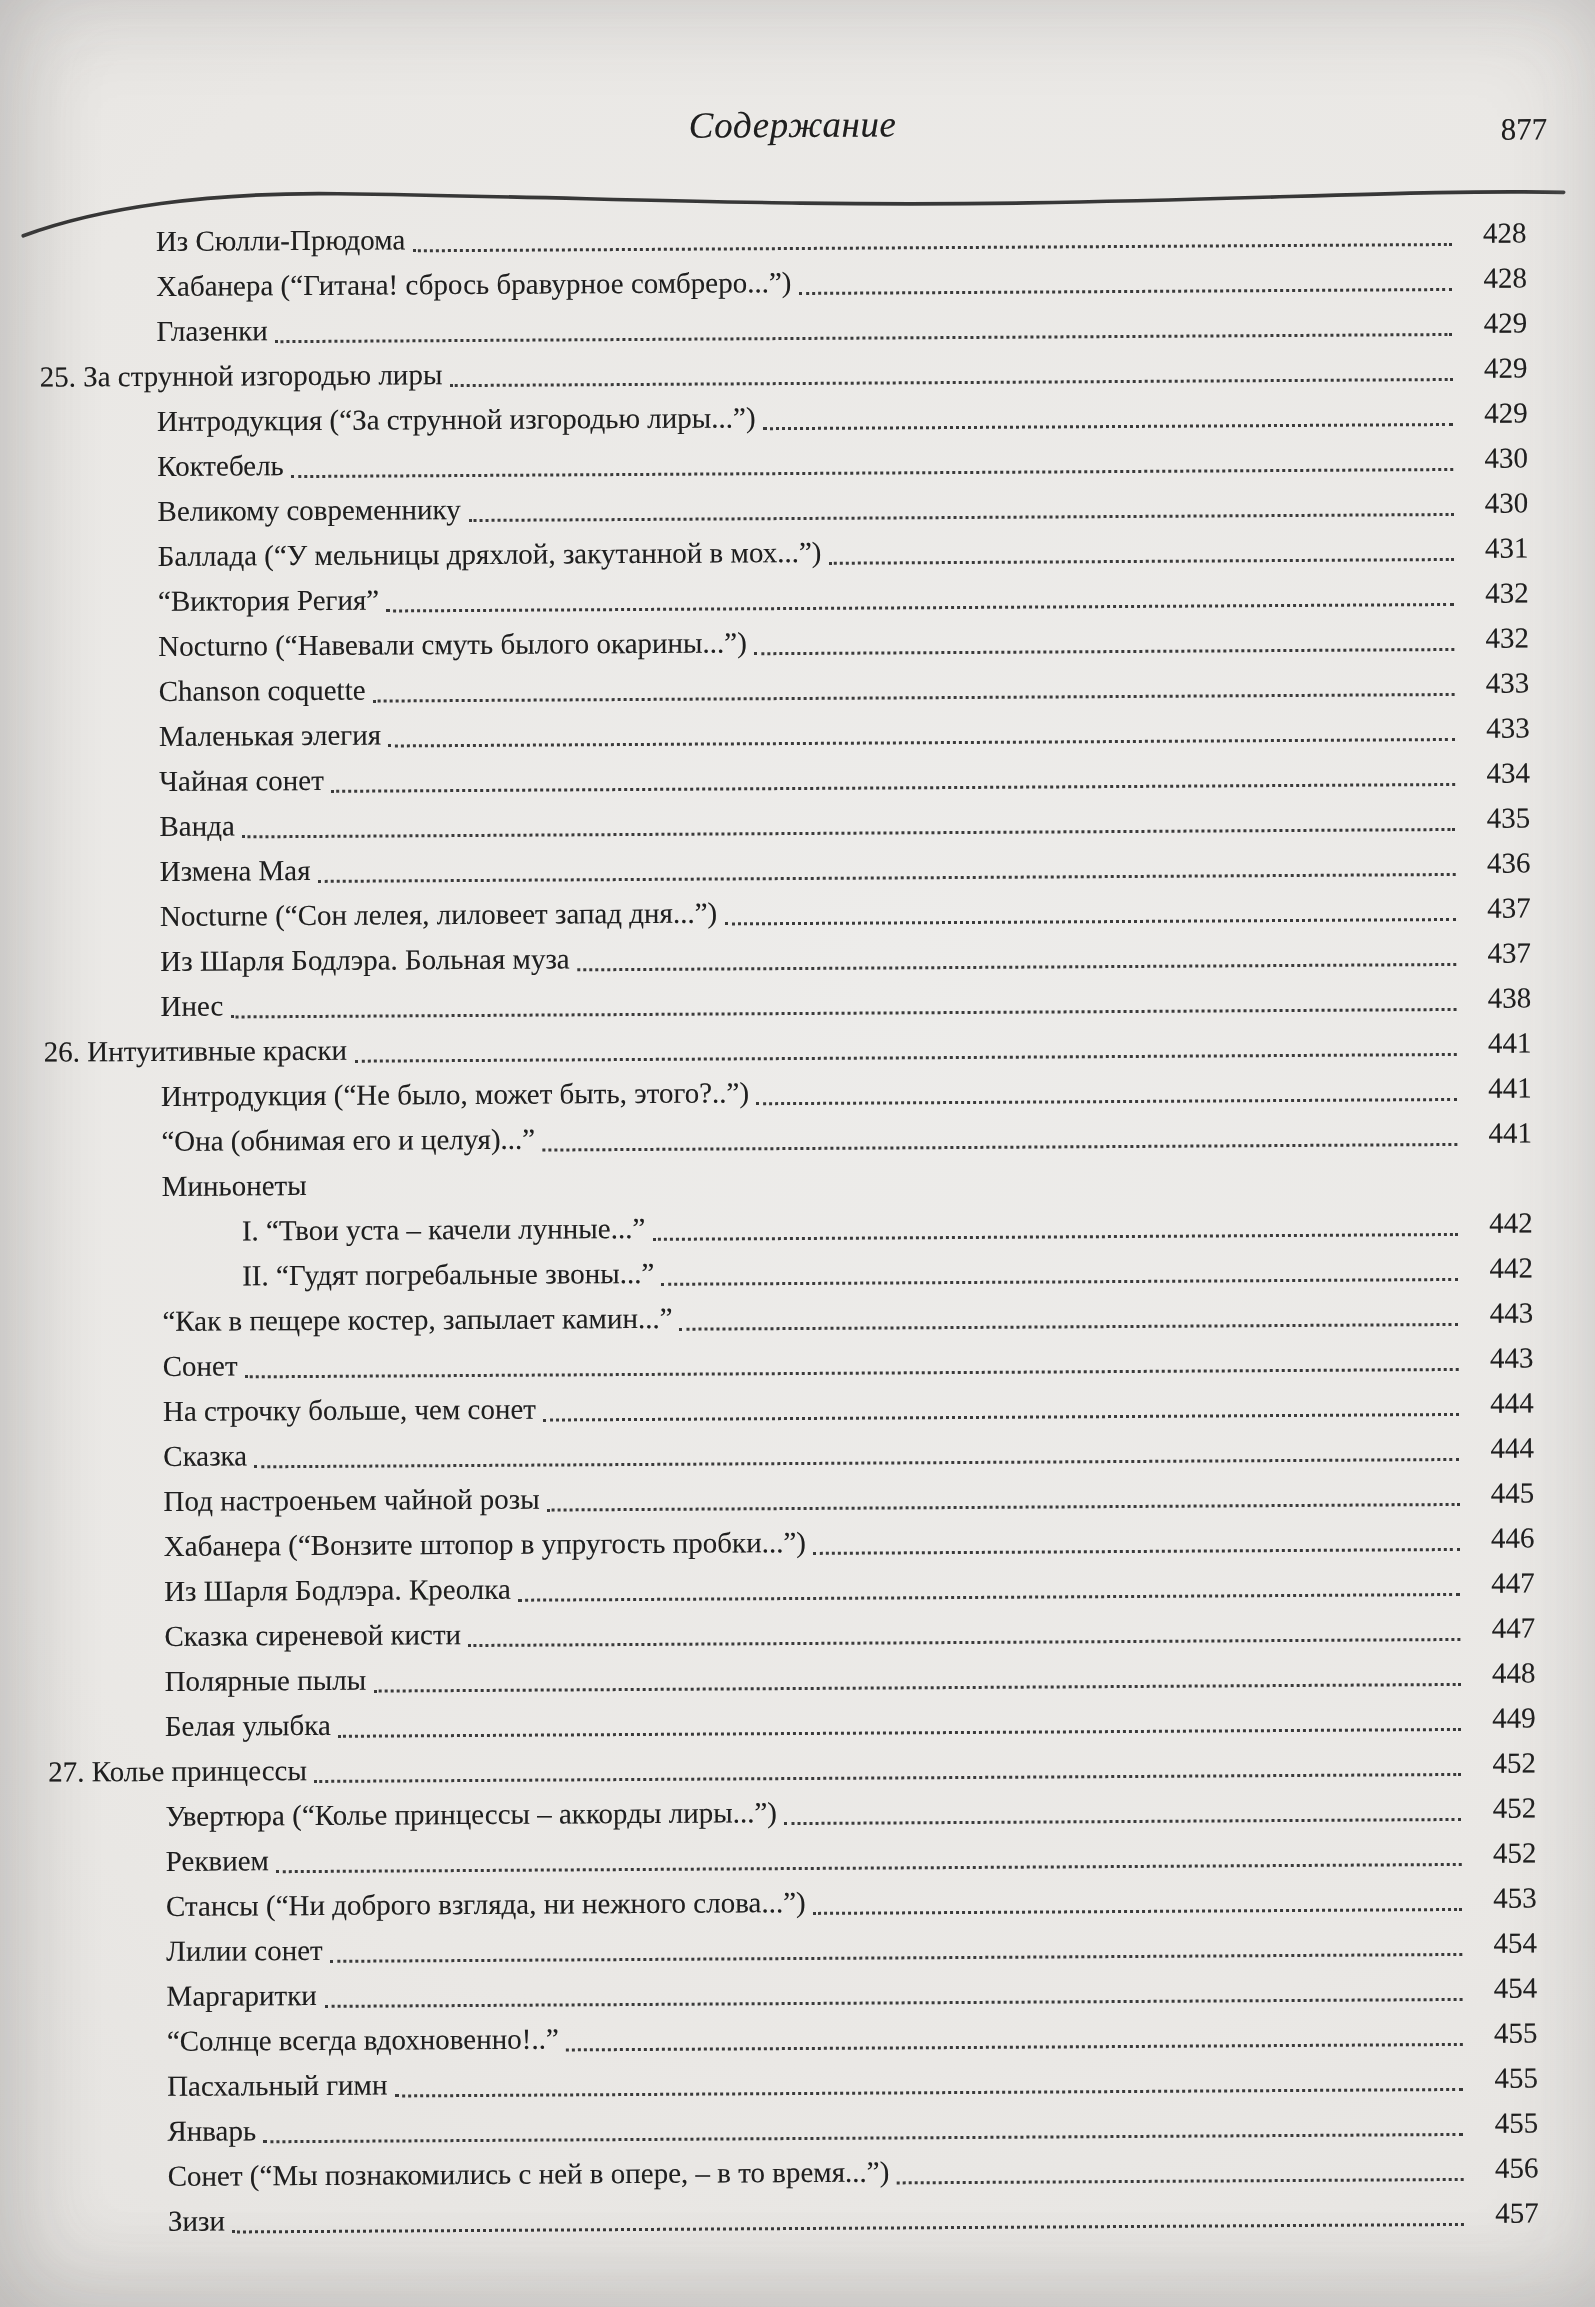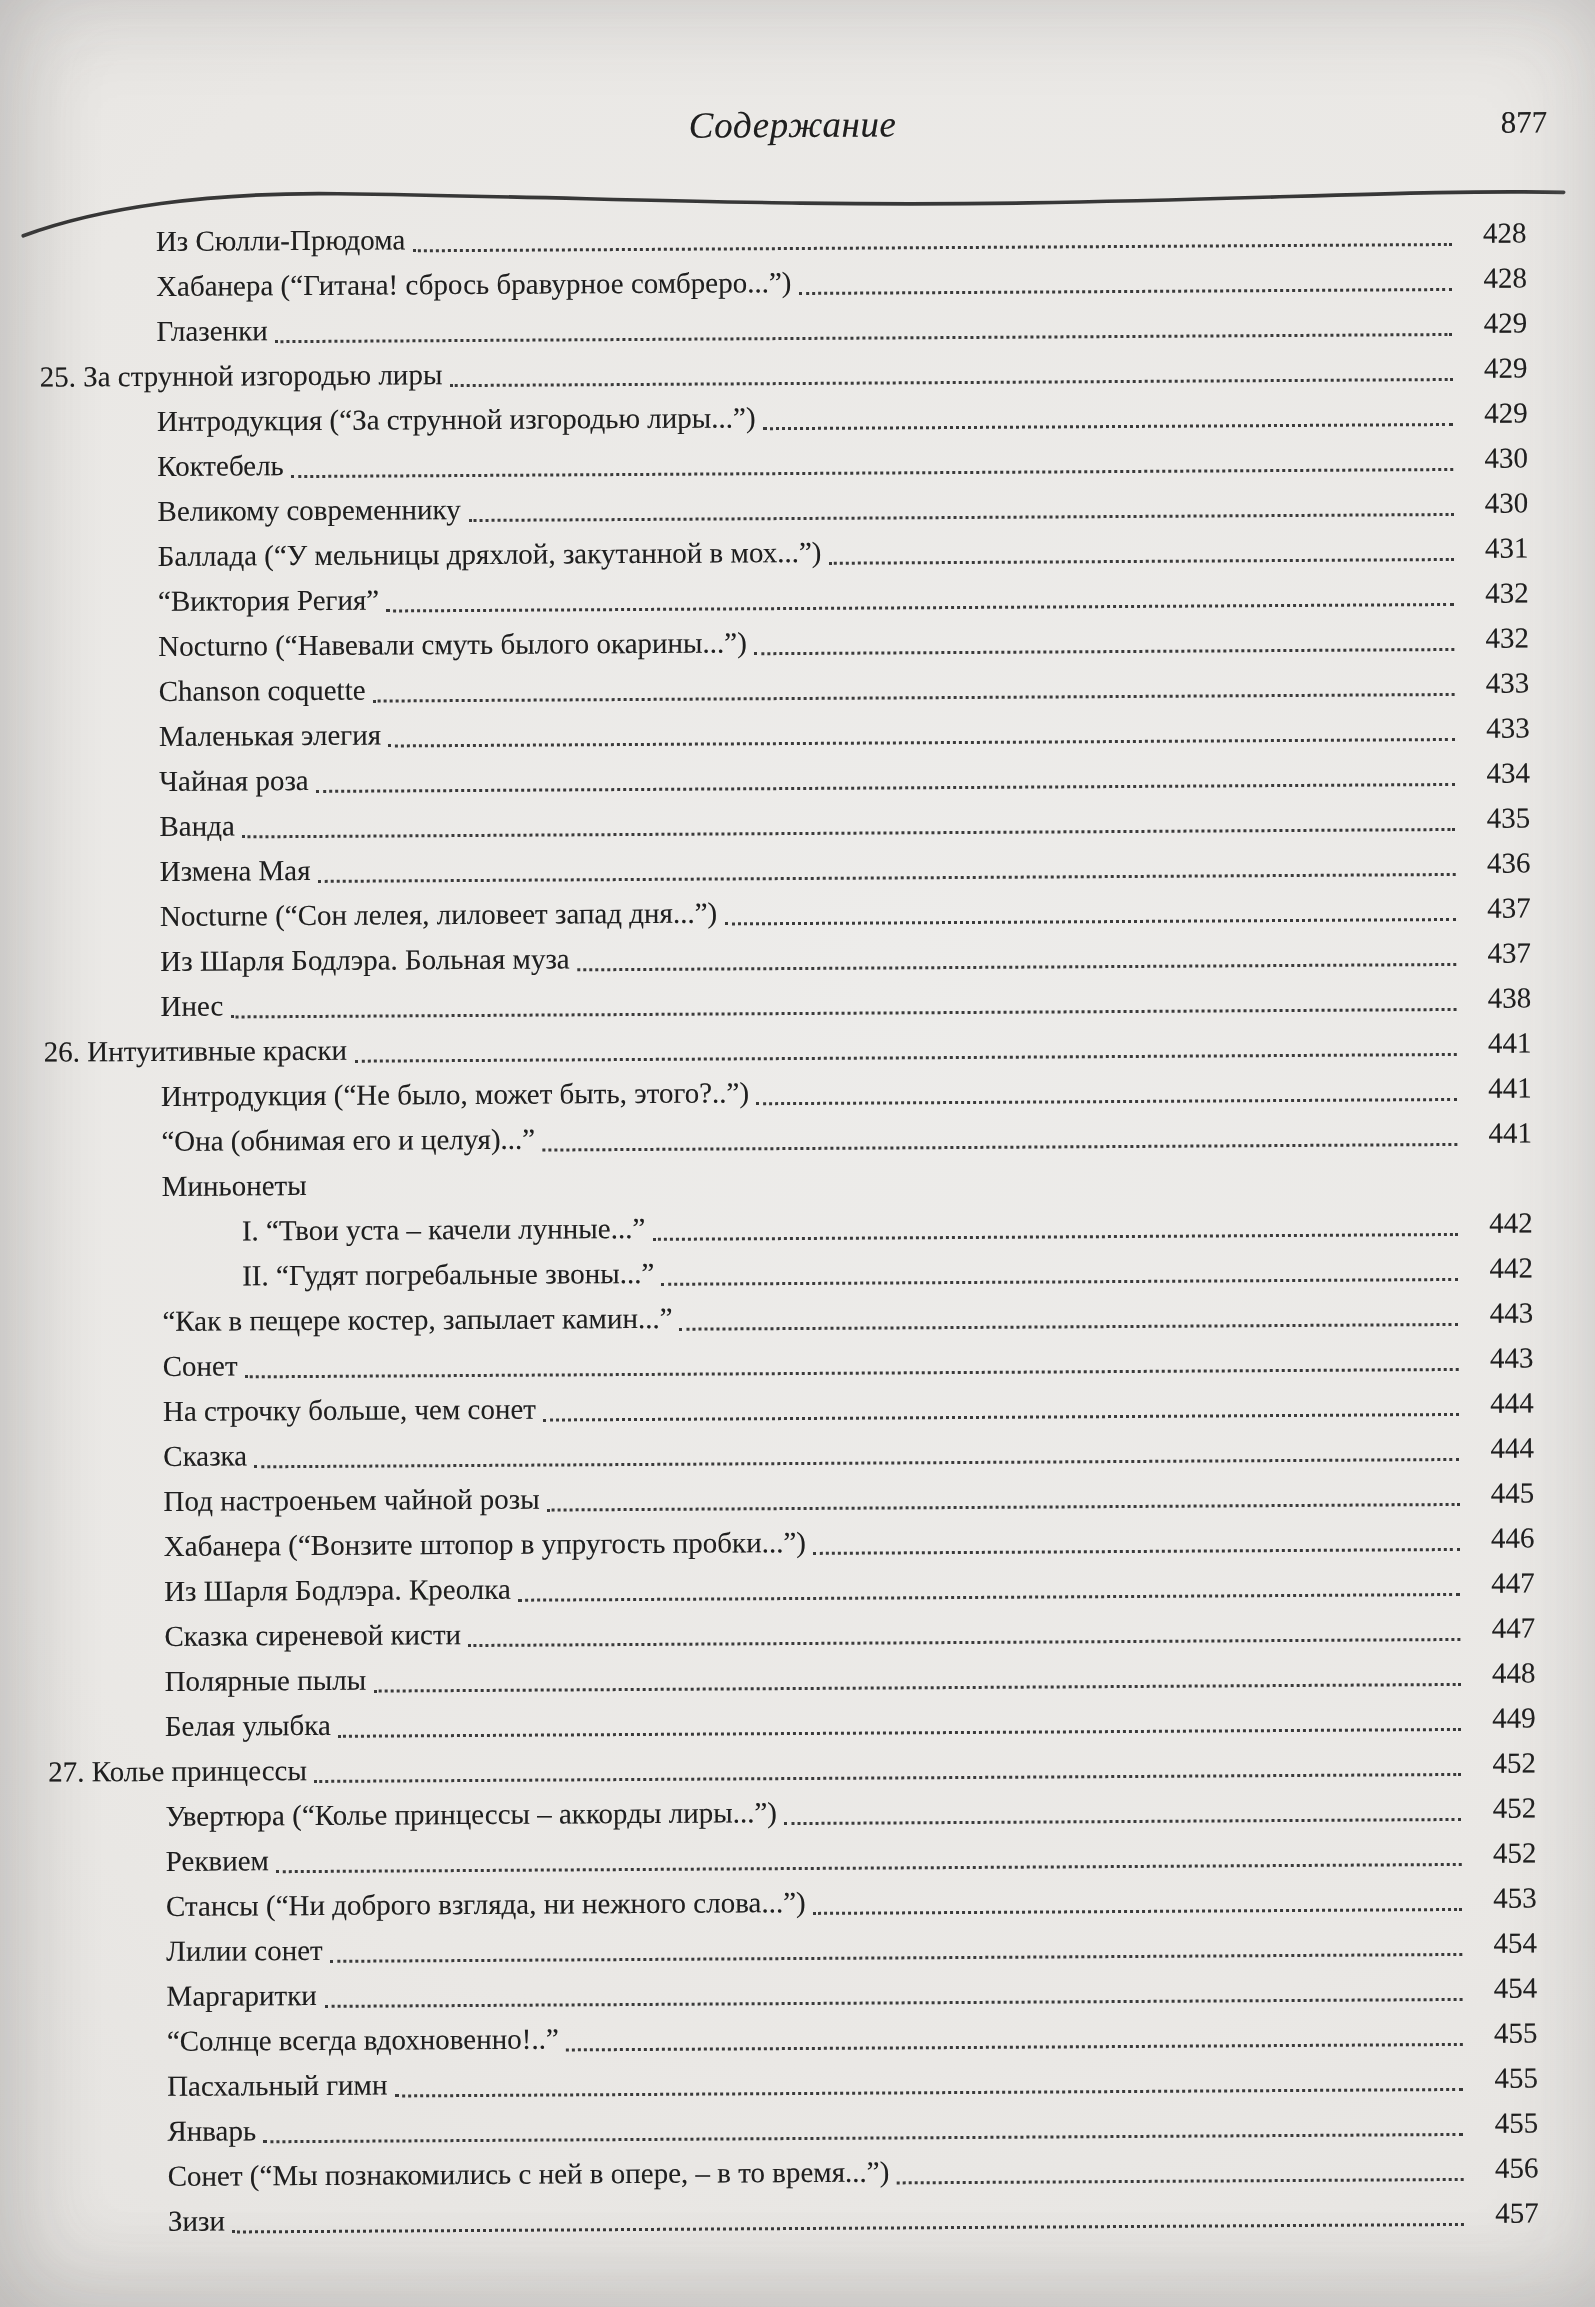"877" .page-number { top: 6px -> 13px }
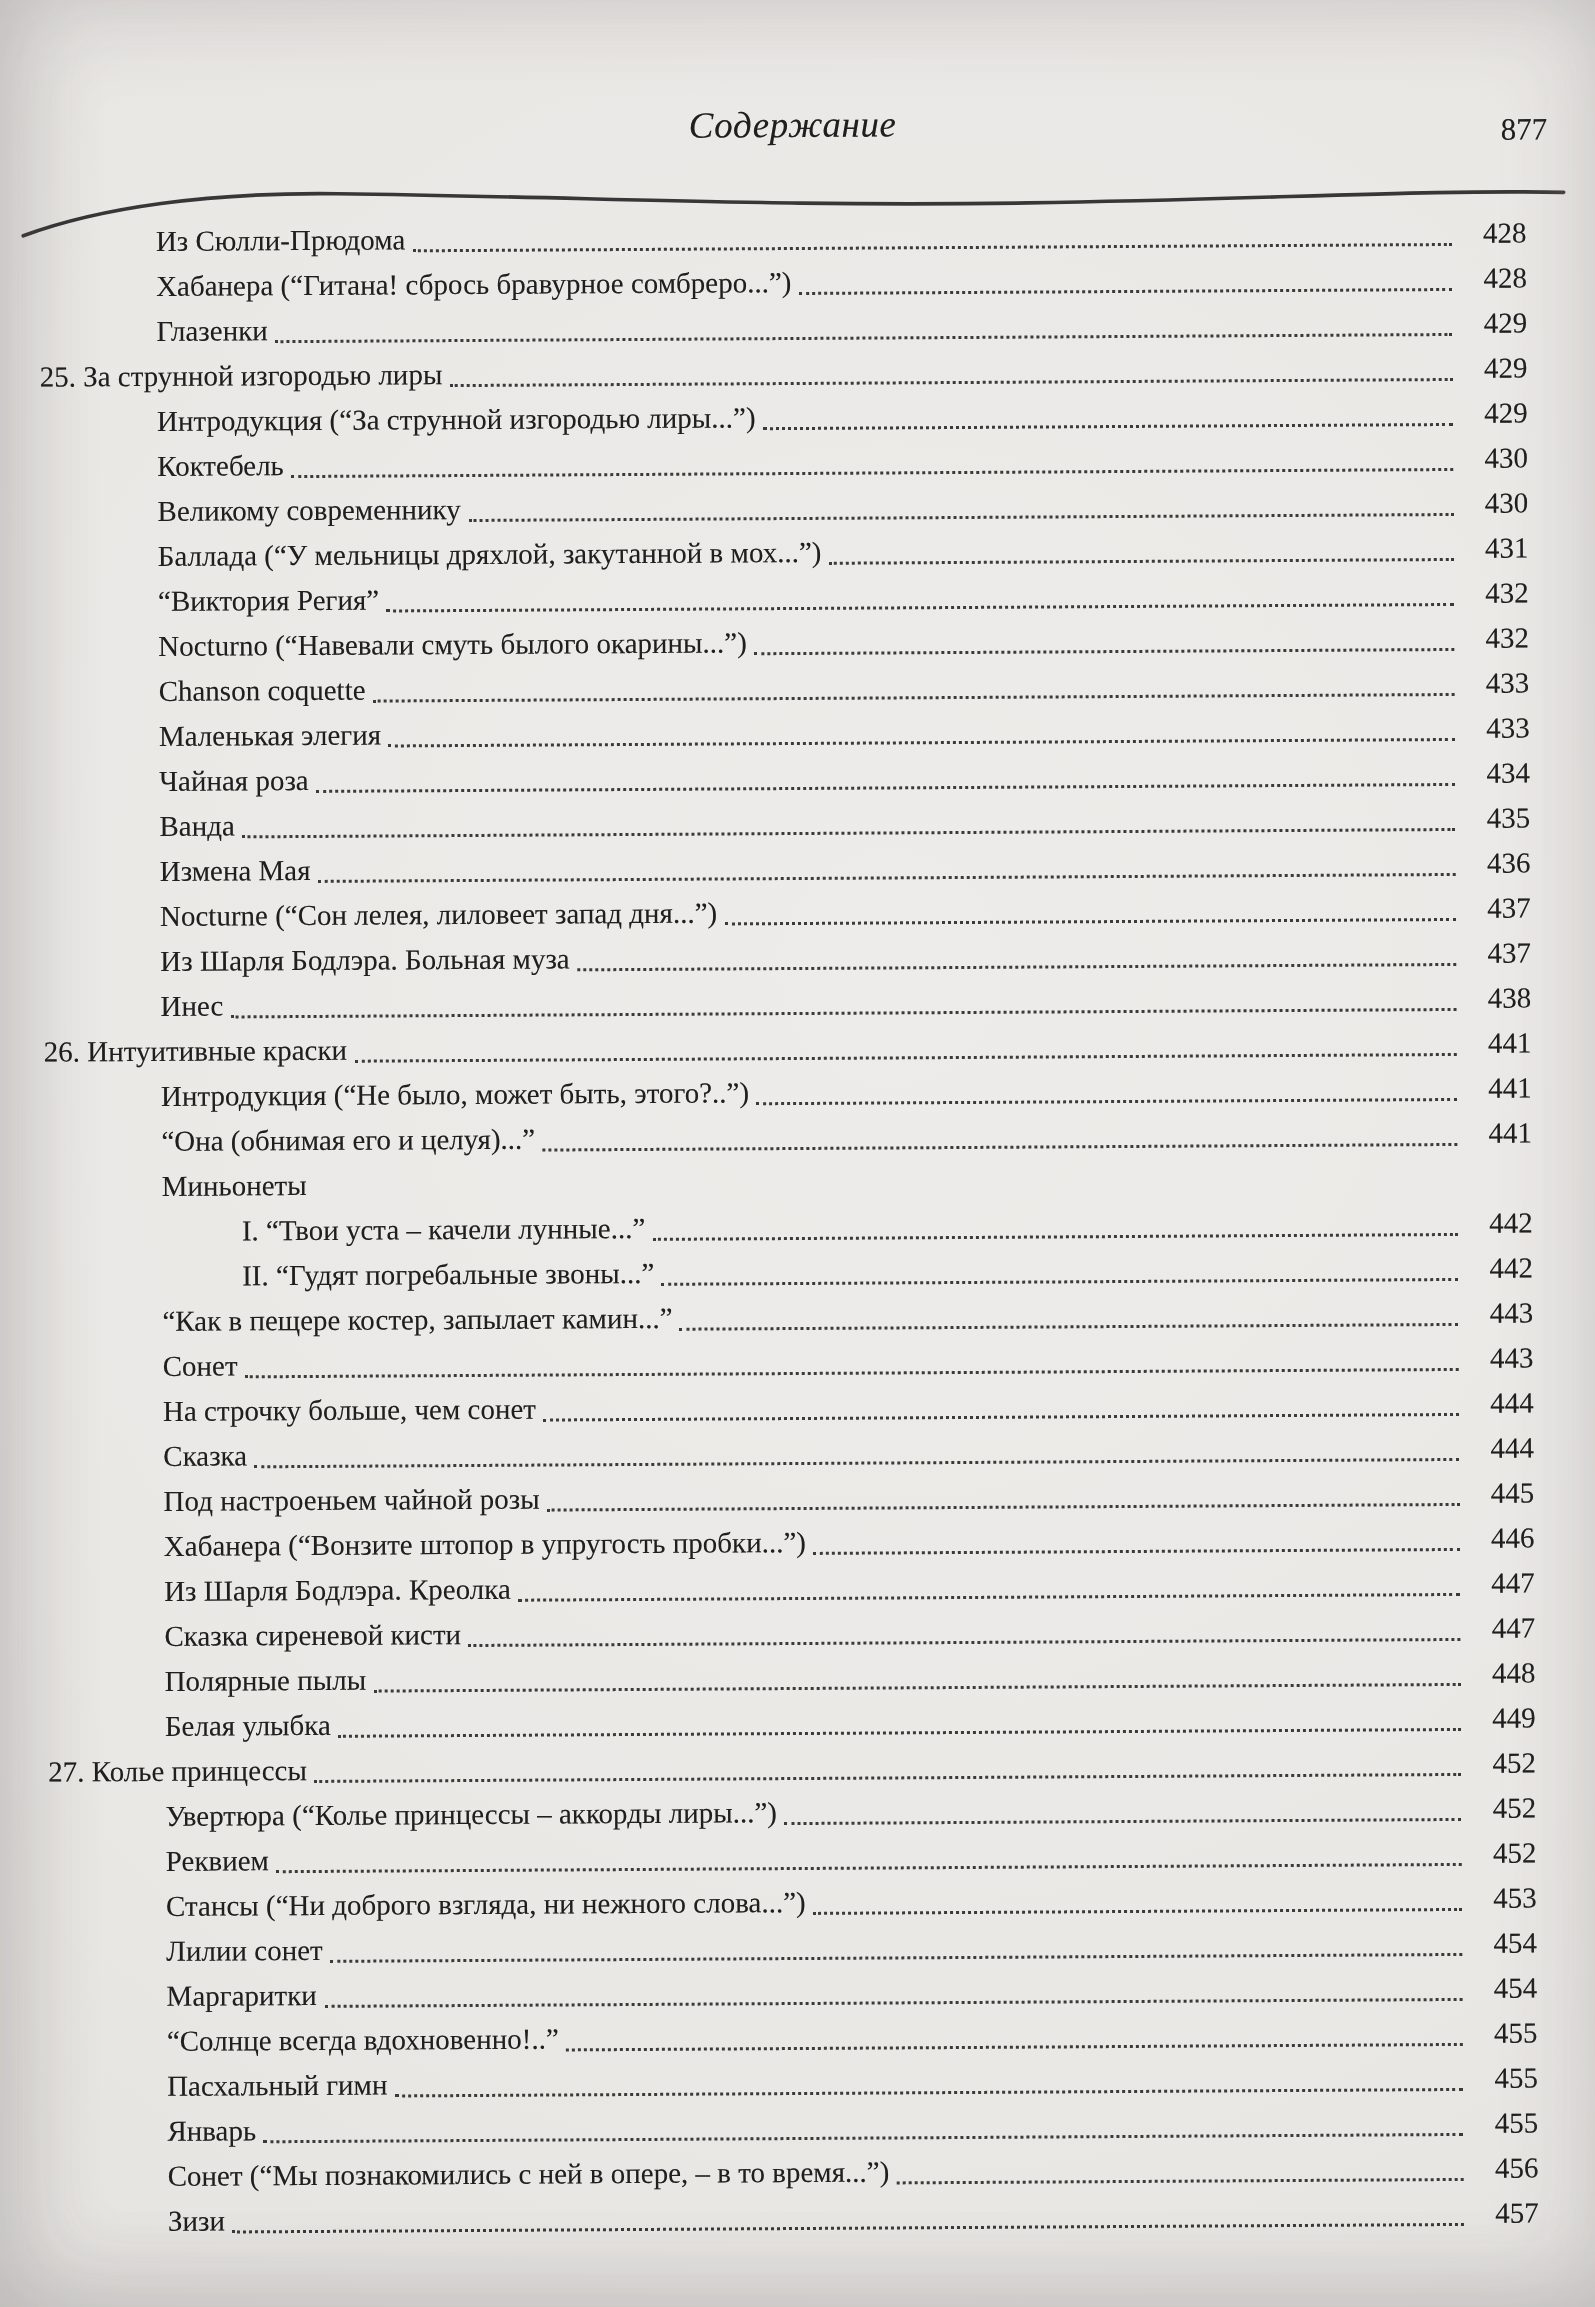"Чайная роза" span.toc-title { text: роза -> сонет }
